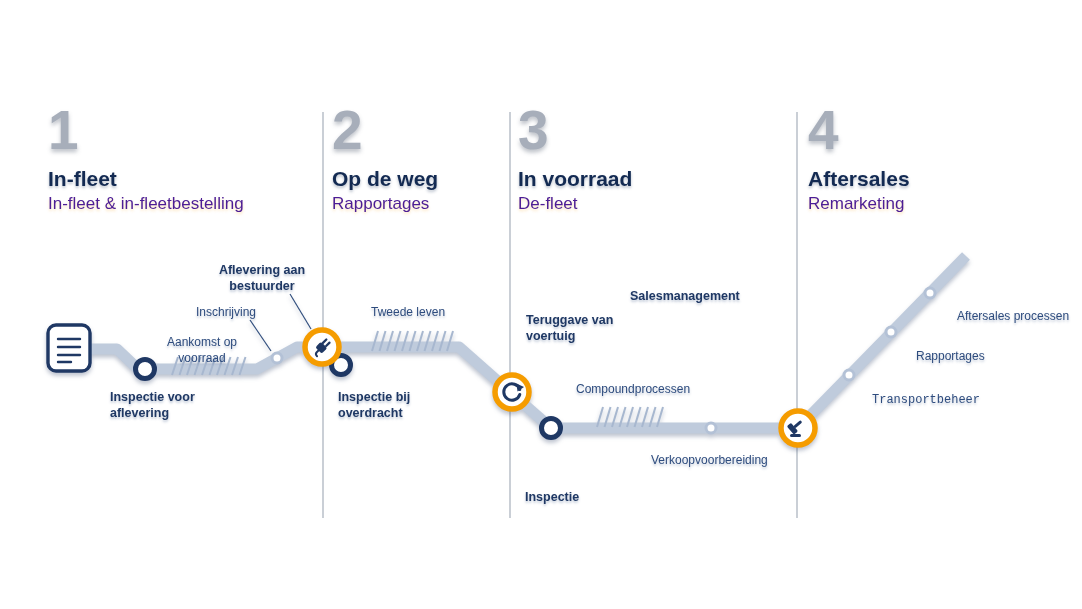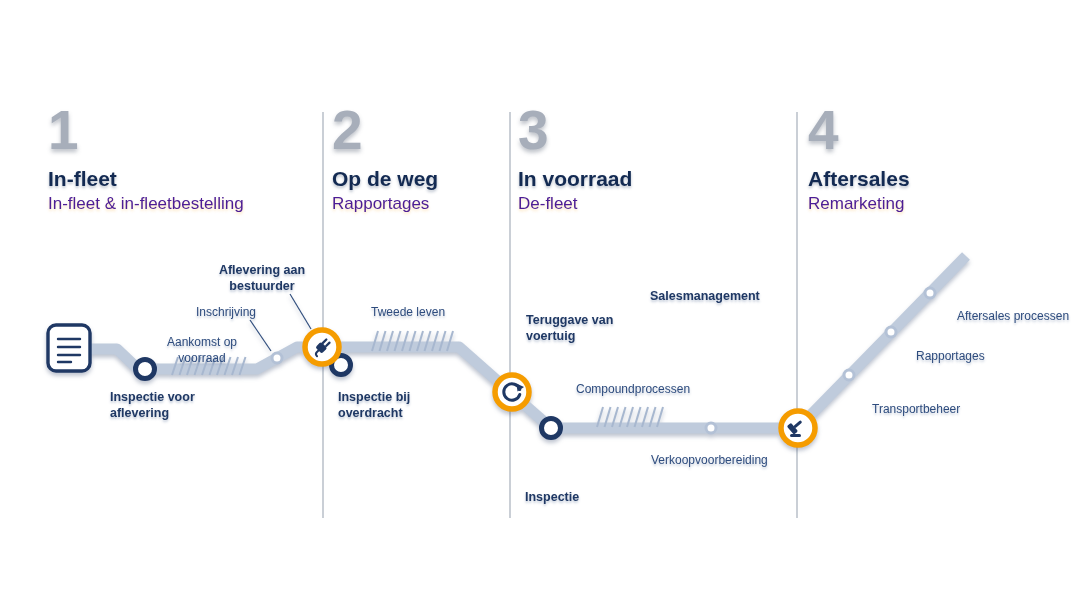"Salesmanagement" div.lbl { left: 650px -> 630px }
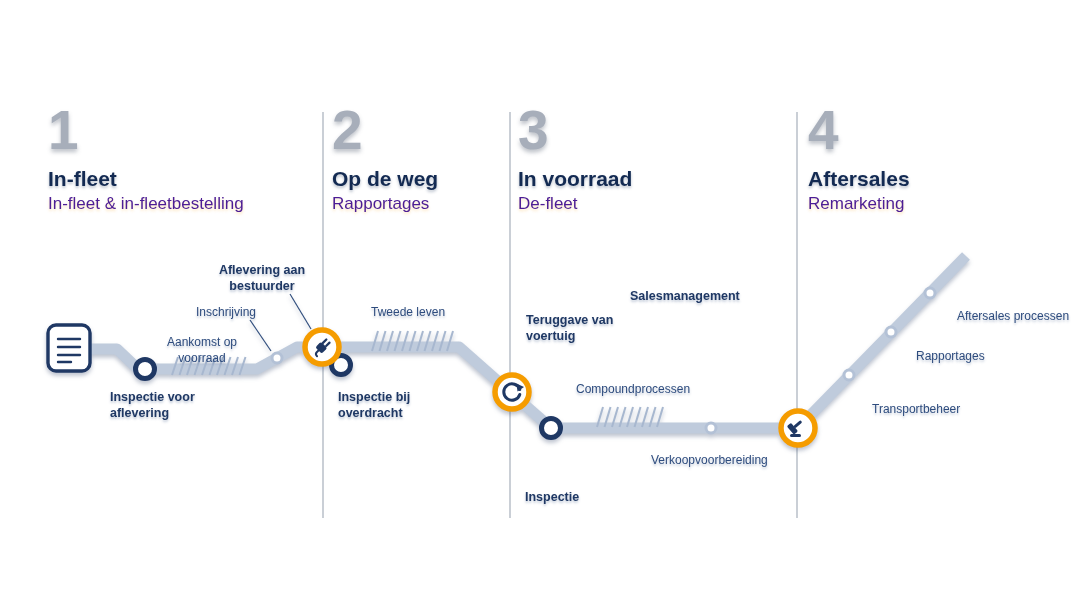"Transportbeheer" div.lbl { font-family: none -> Liberation Mono, monospace; top: 402px -> 393px }
